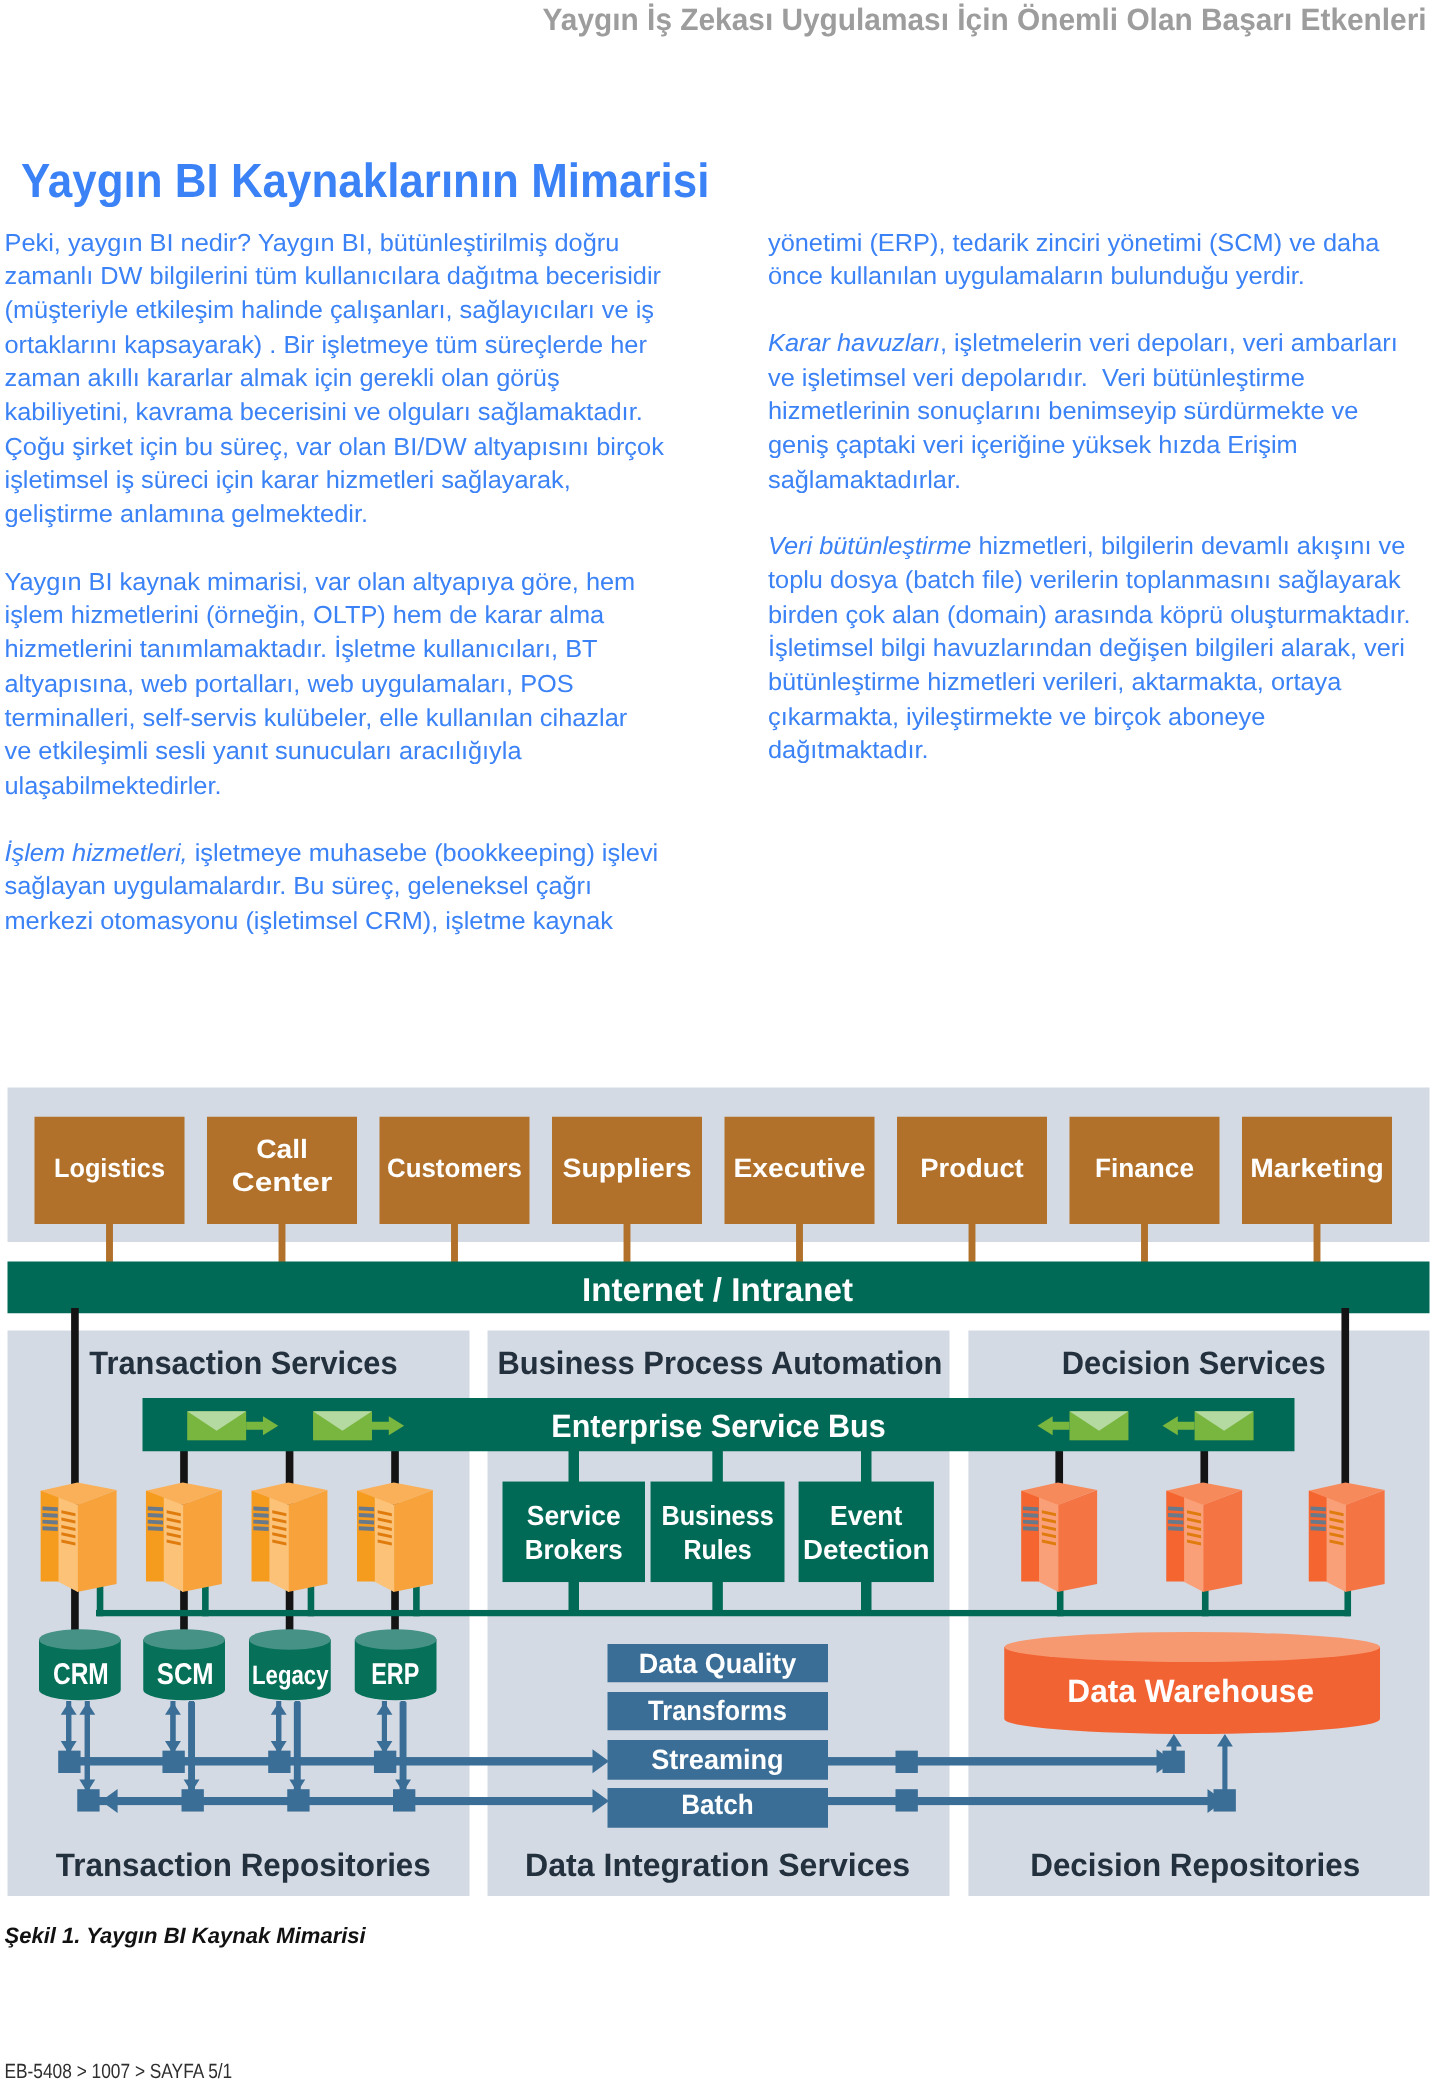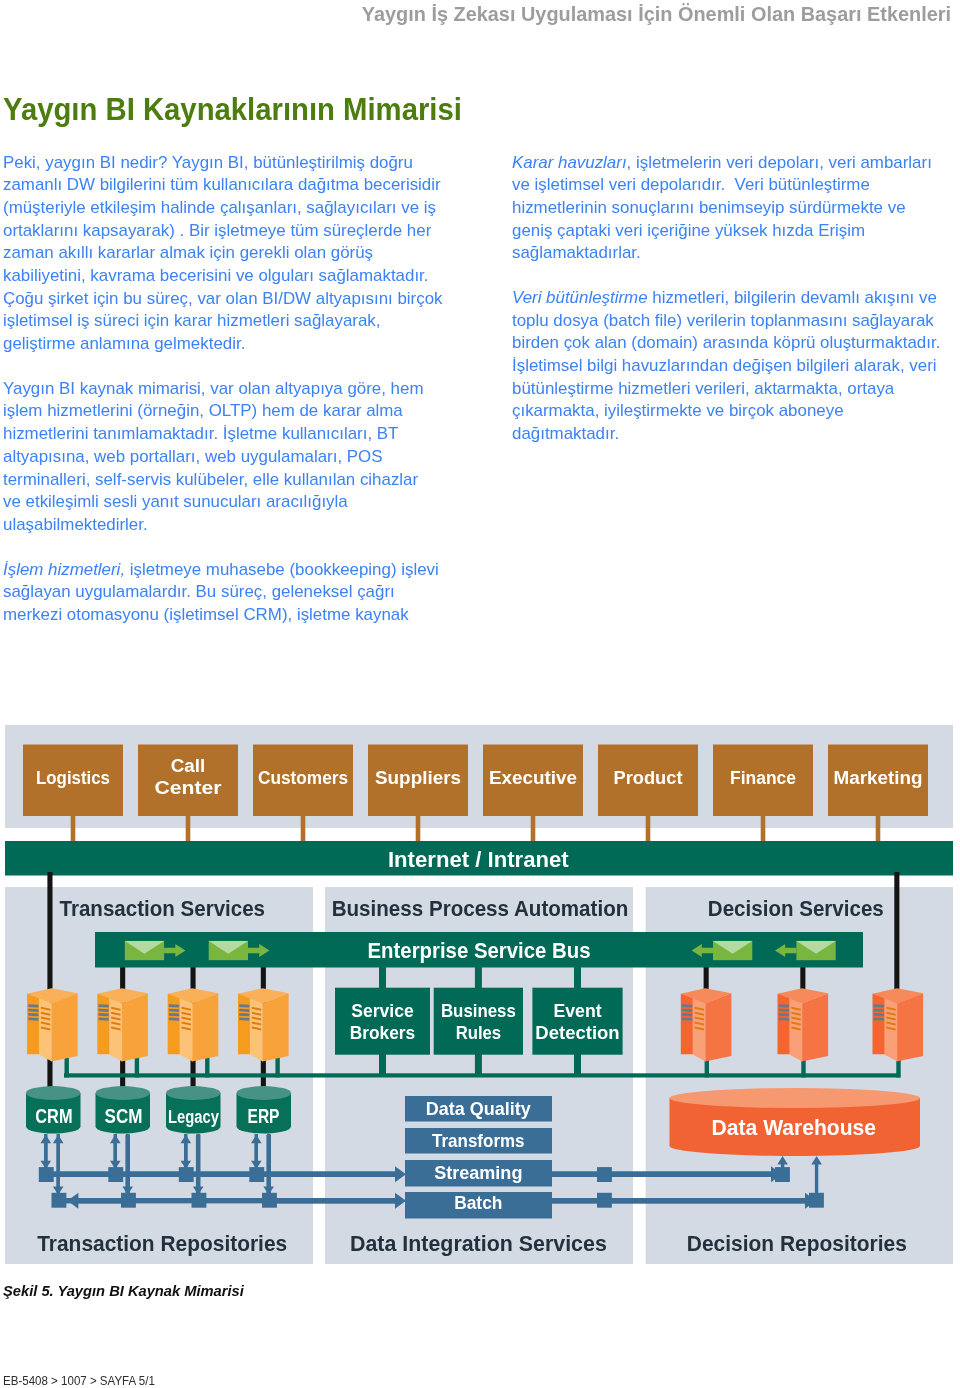"Yaygın BI Kaynaklarının Mimarisi" #title { color: #4d7c0f -> #3b82f6; margin: 0 -> 11px }
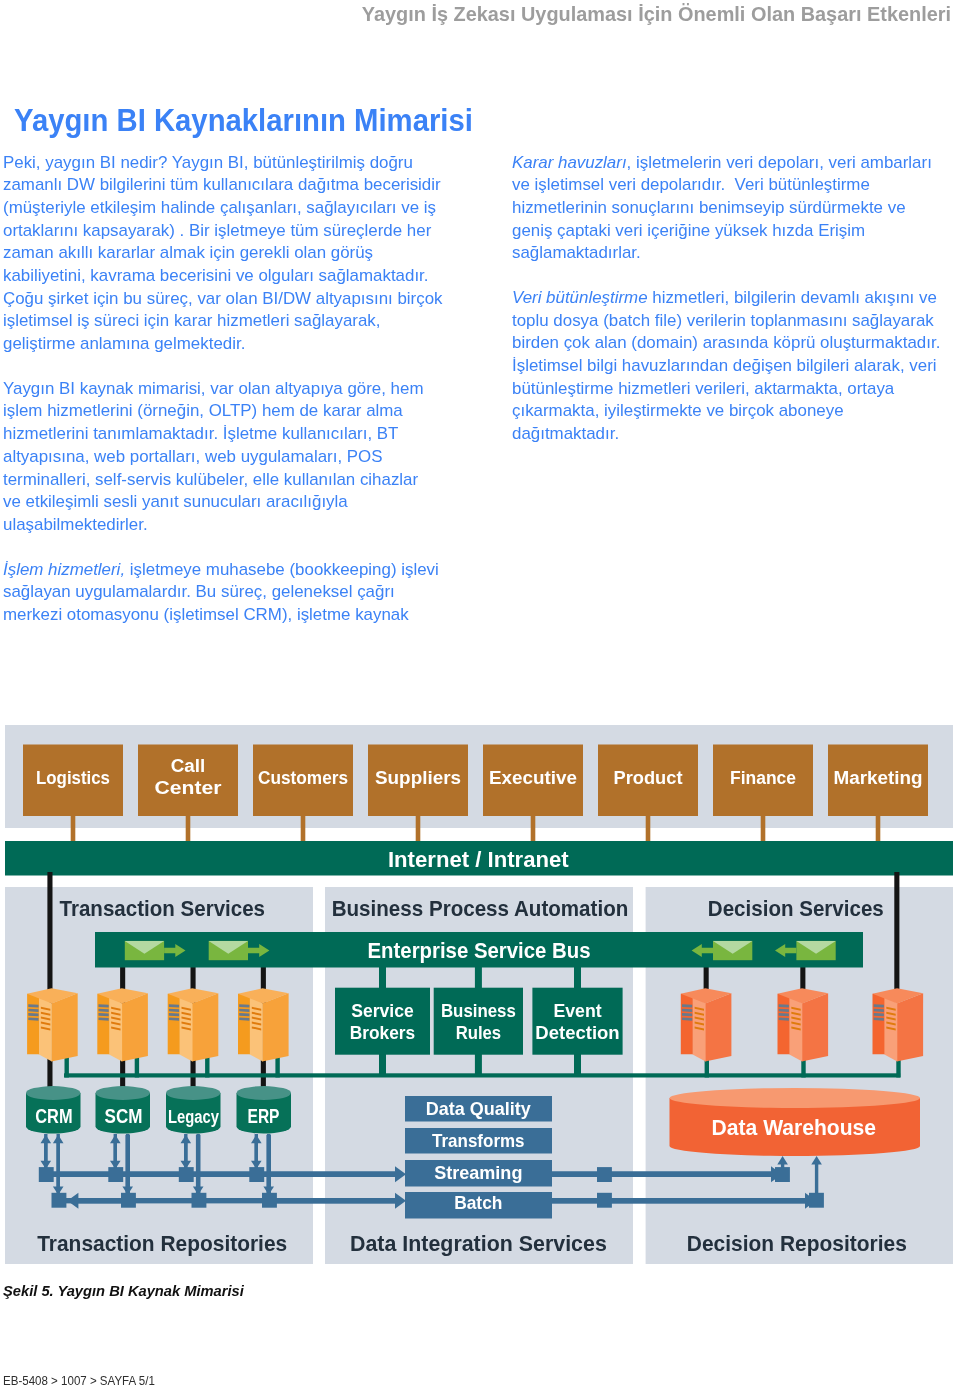"yönetimi (ERP), tedarik zinciri yönetimi" p { html: none -> <p> <span><span>yönetimi (ERP), tedarik zinciri yönetimi (SCM) ve daha</span></span> <span><span>önce kullanılan uygulamaların bulunduğu yerdir.</span></span> </p> }
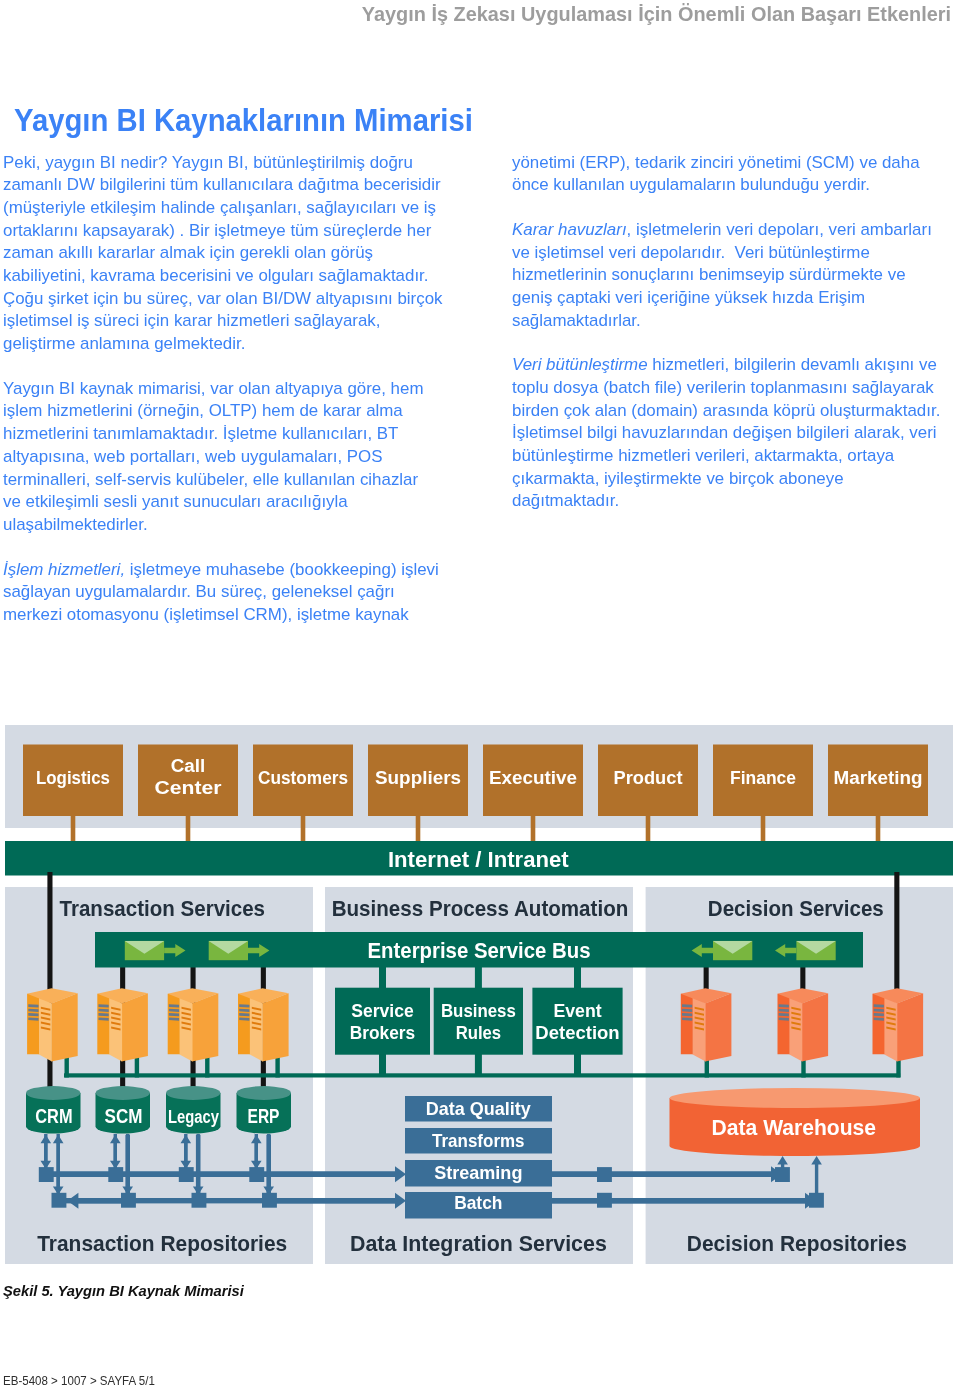"Şekil 5. Yaygın BI Kaynak" div { text: 5 -> 1 }
